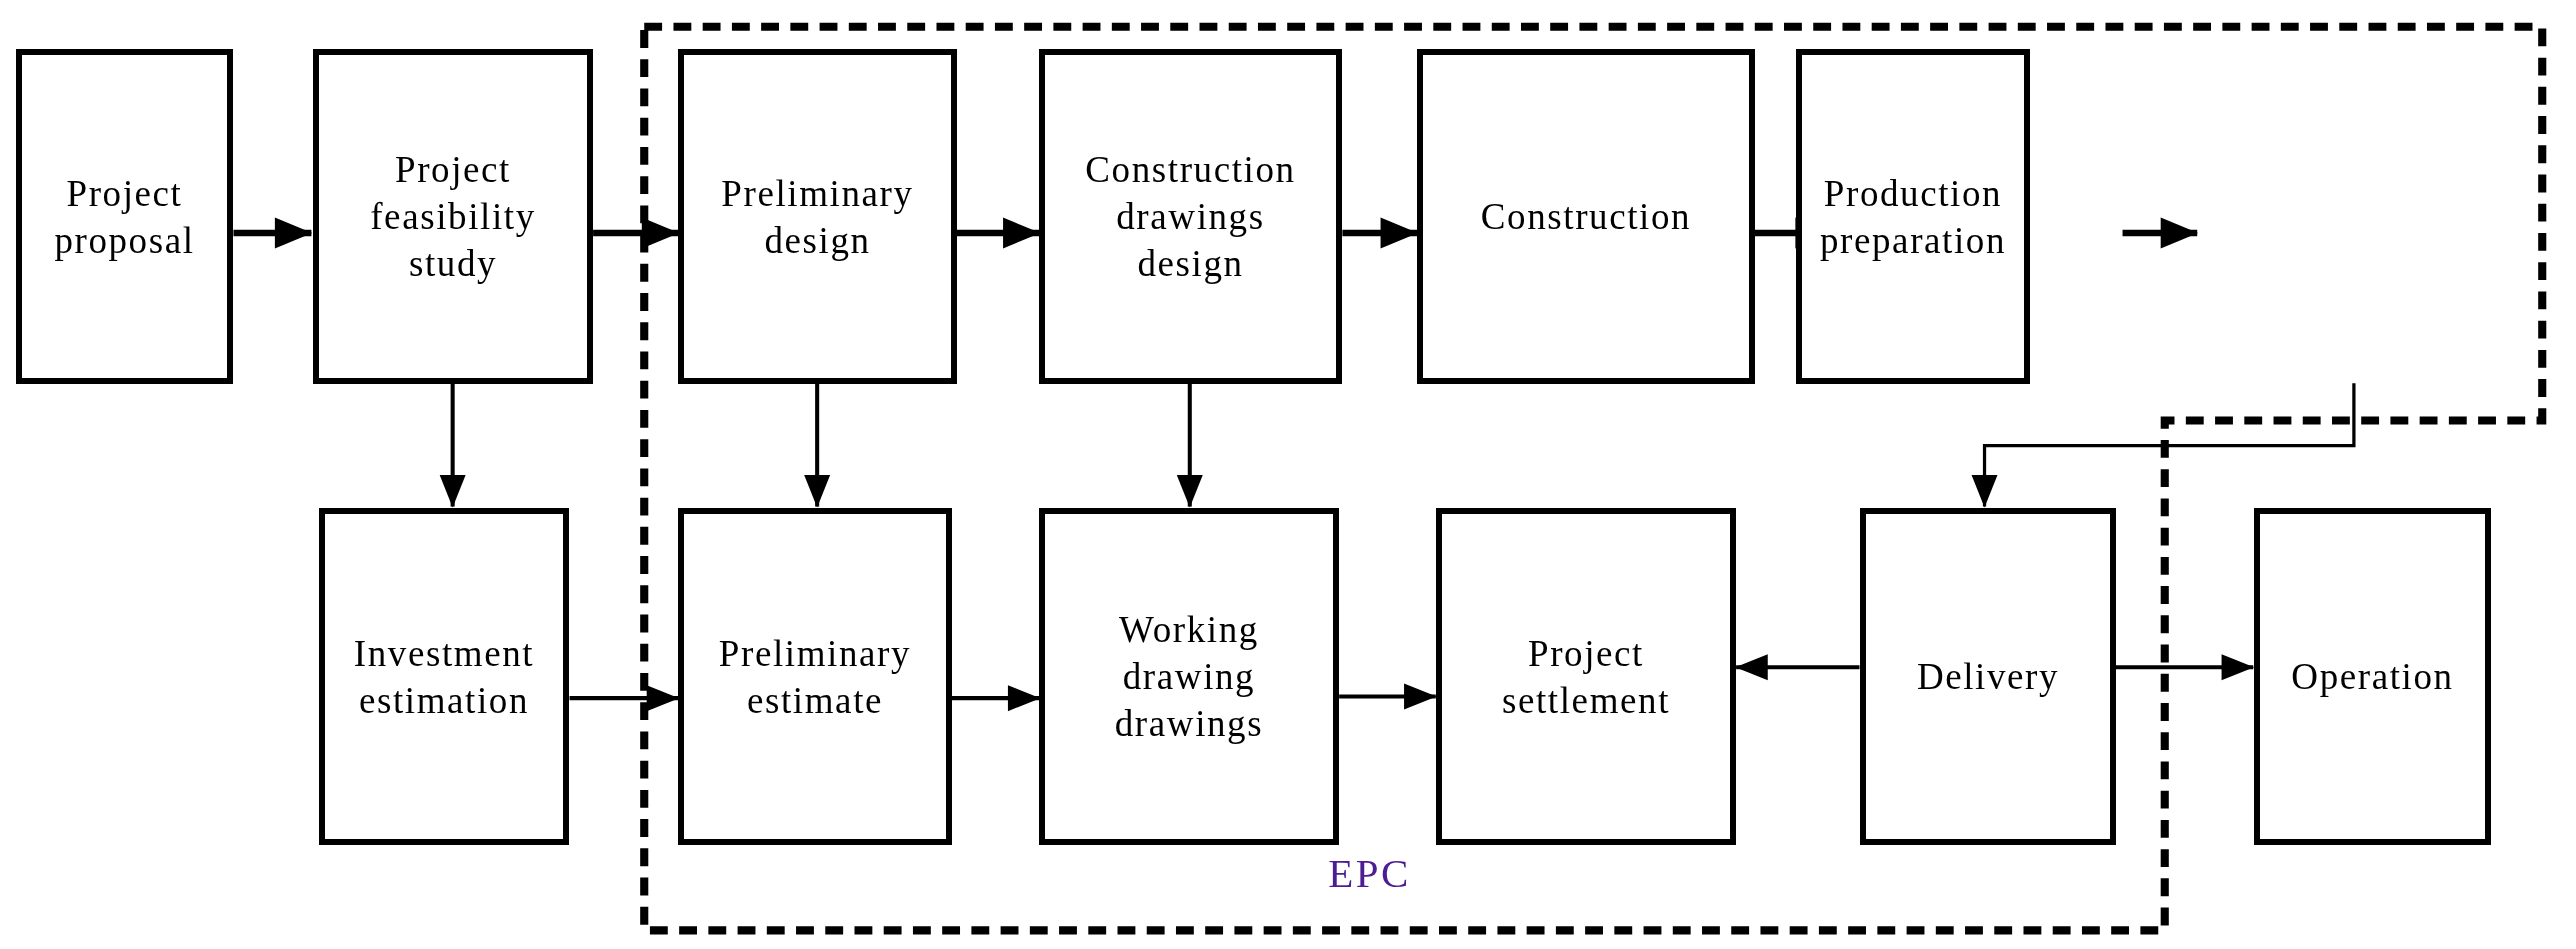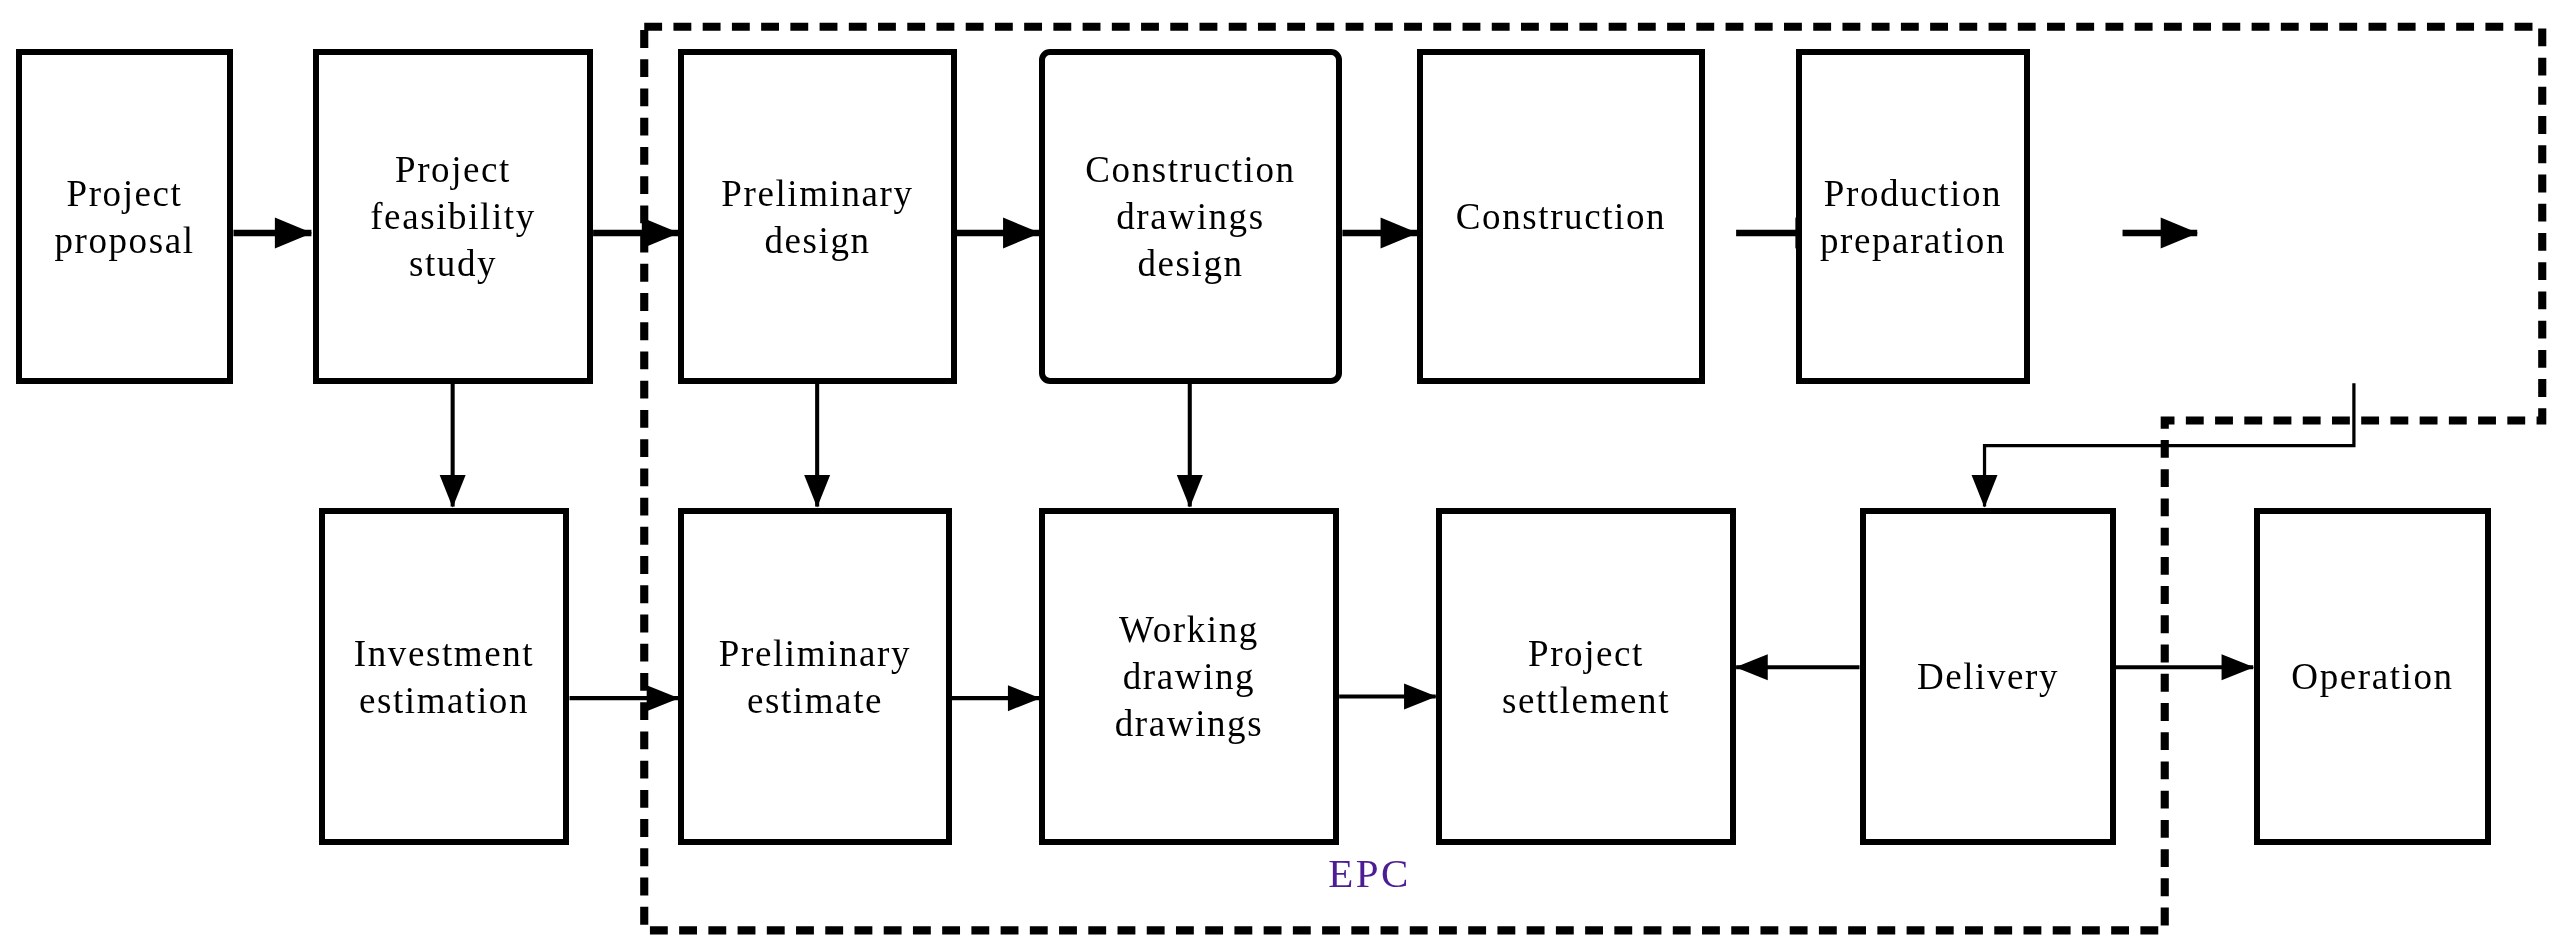"Construction drawings design" div.node { border-radius: 11px -> none }
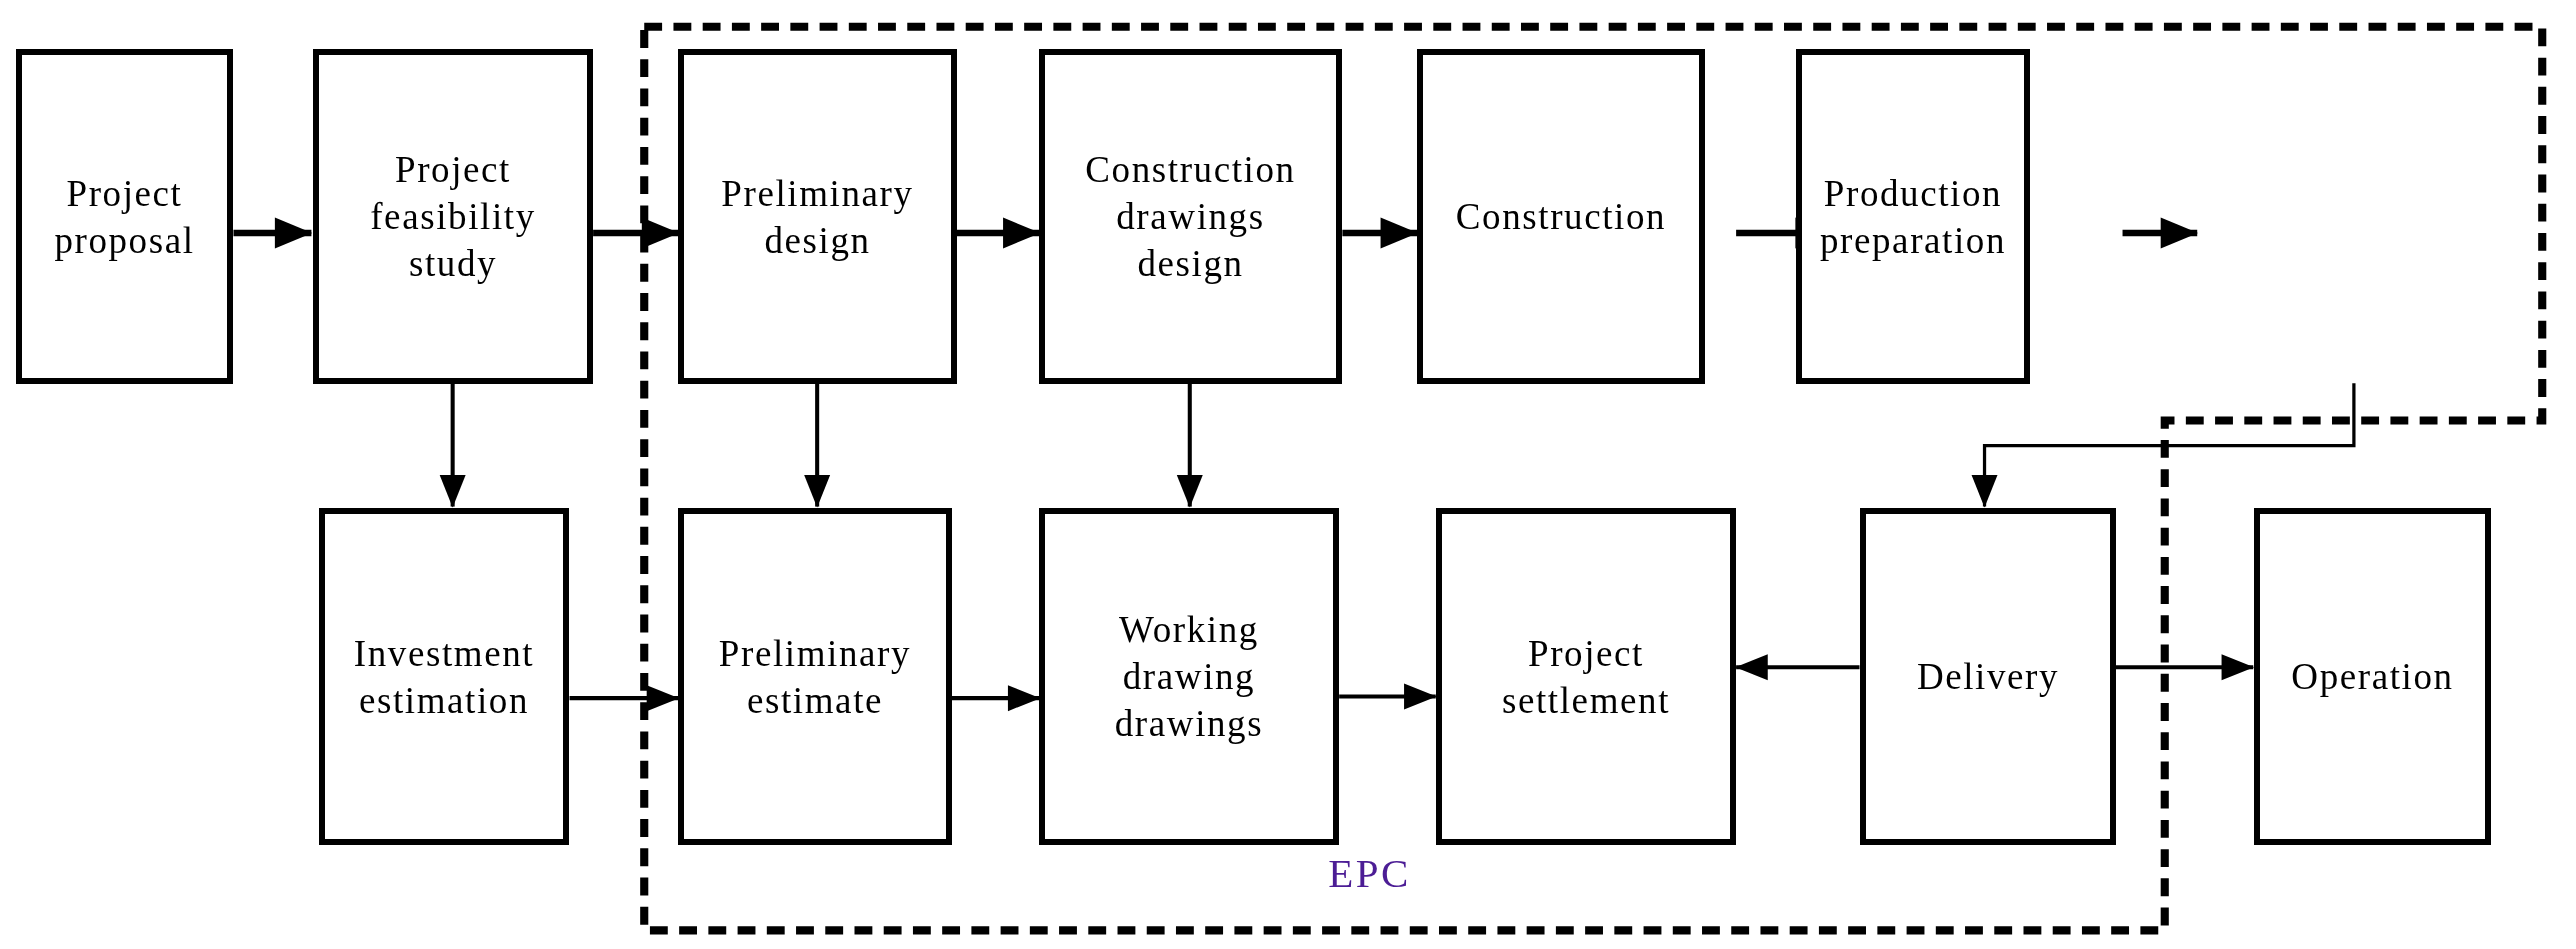"Construction" div.node { width: 288px -> 338px }
